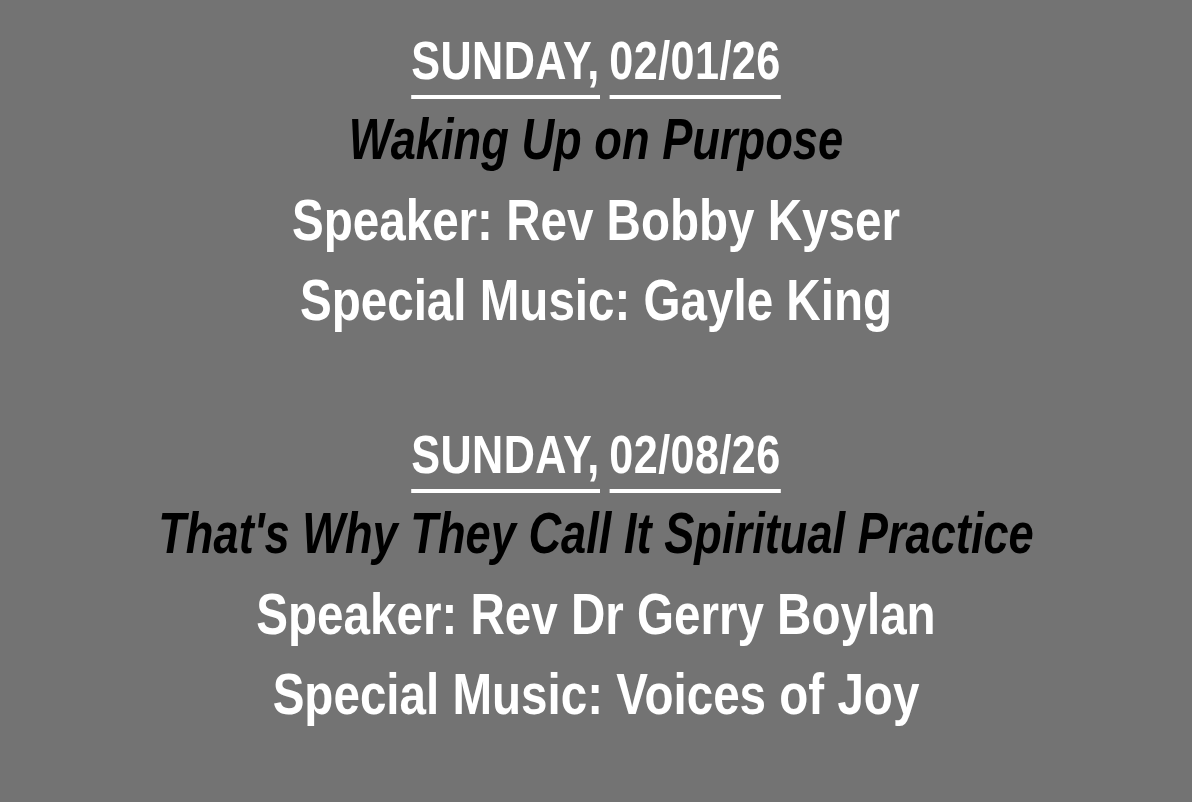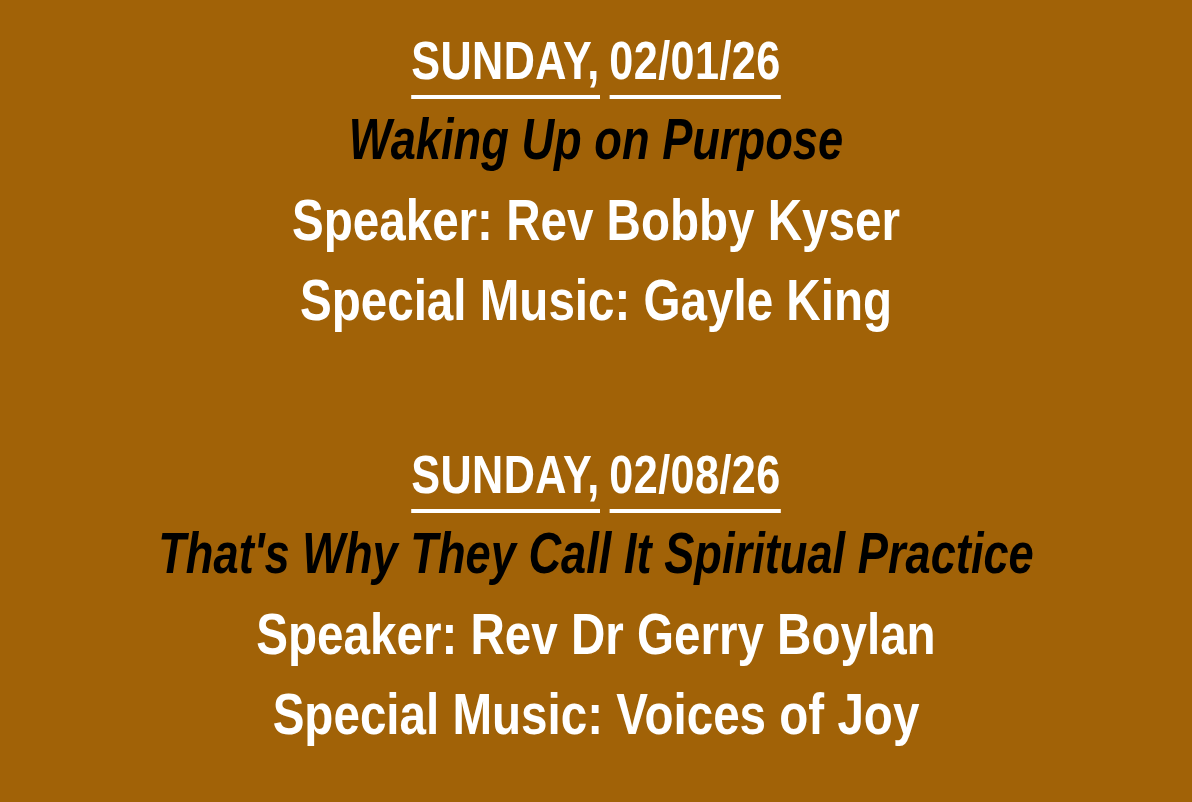"SUNDAY, 02/01/26" .slide { background: #a16207 -> #737373 }
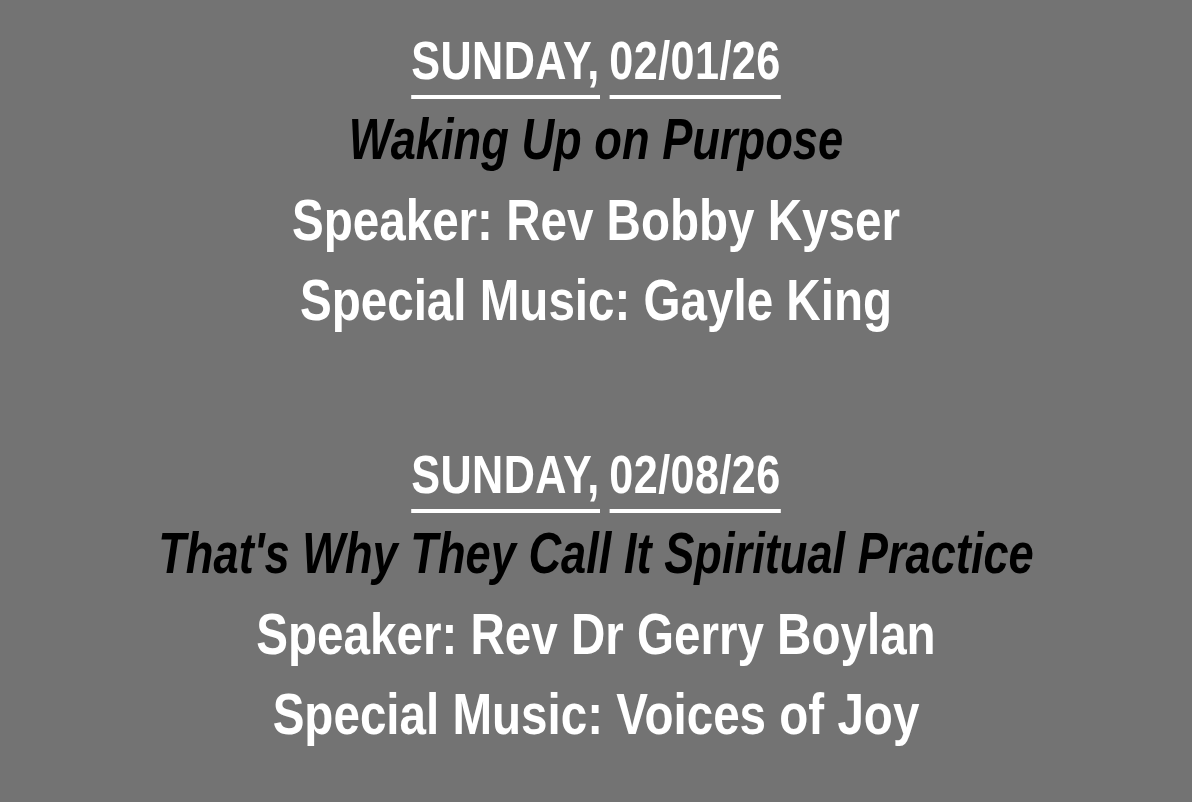"SUNDAY, 02/08/26" .announcement + .announcement { margin-top: 96px -> 76px }
